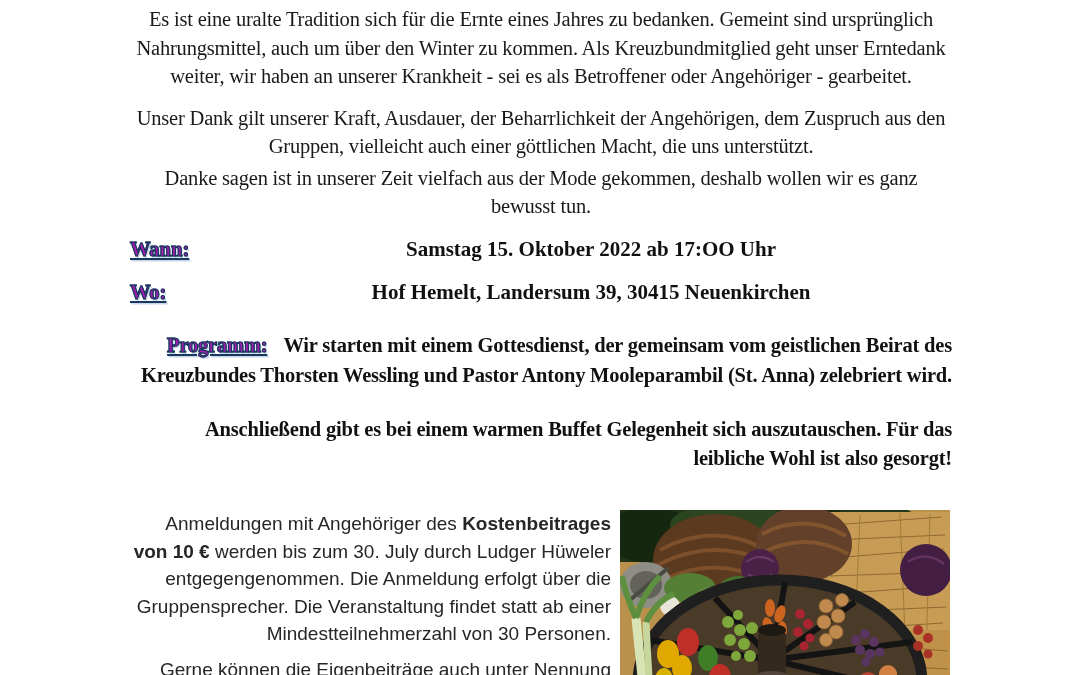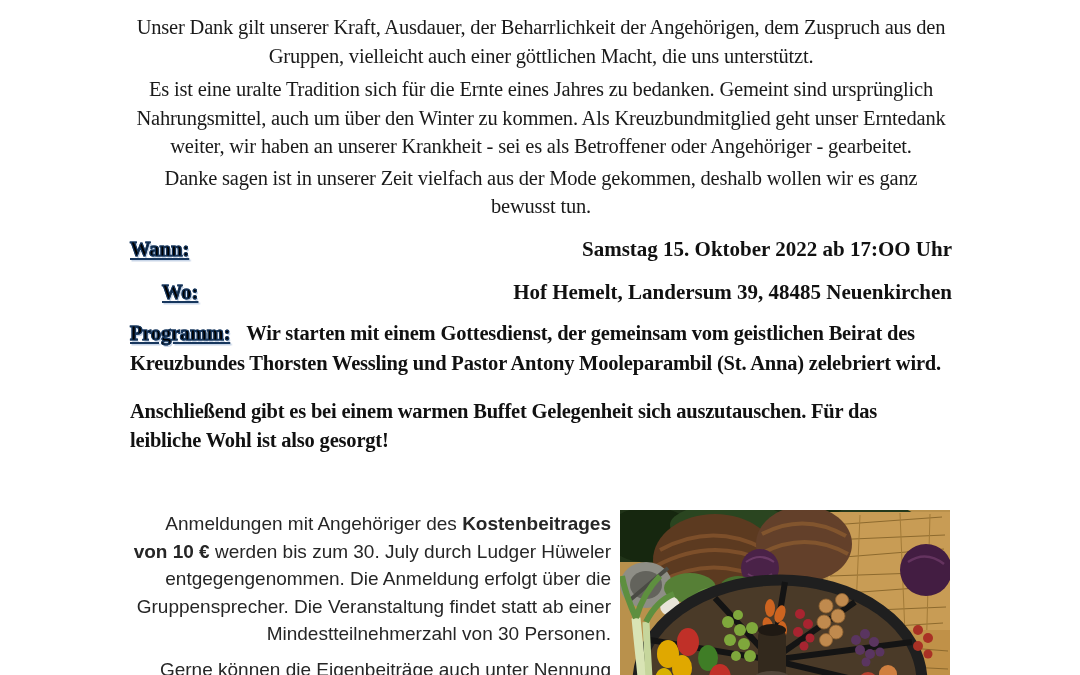"Unser Dank gilt unserer Kraft," p.body-para { order: before "Es ist eine uralte Tradition" -> after "Es ist eine uralte Tradition" }
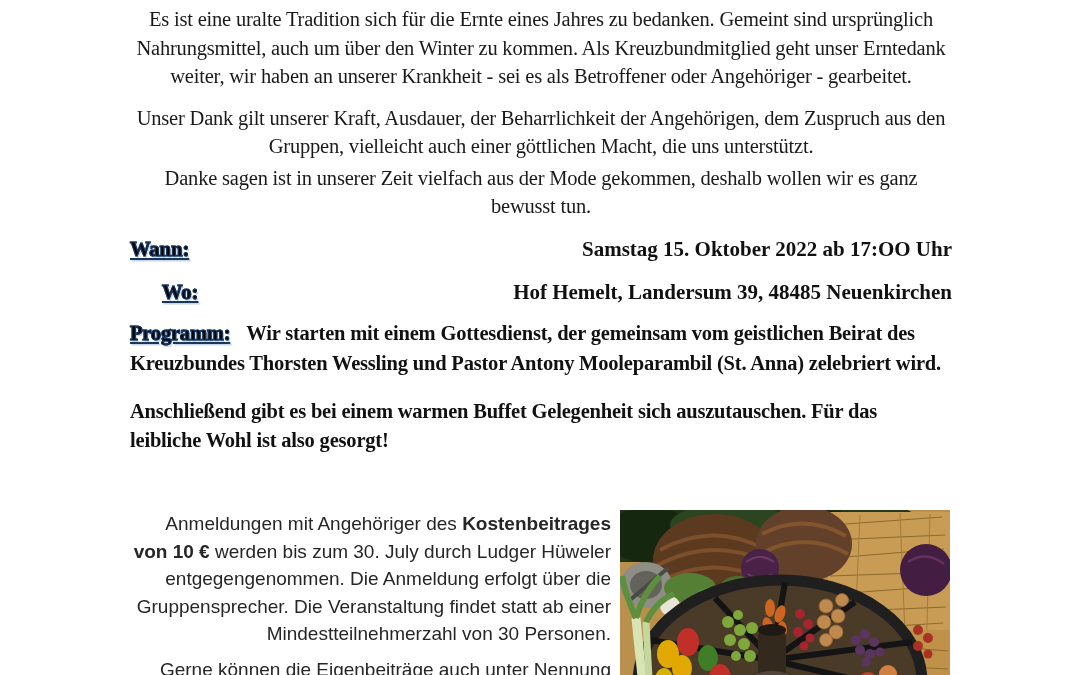"Wann:" .blue-label { color: #000000 -> #a21caf }
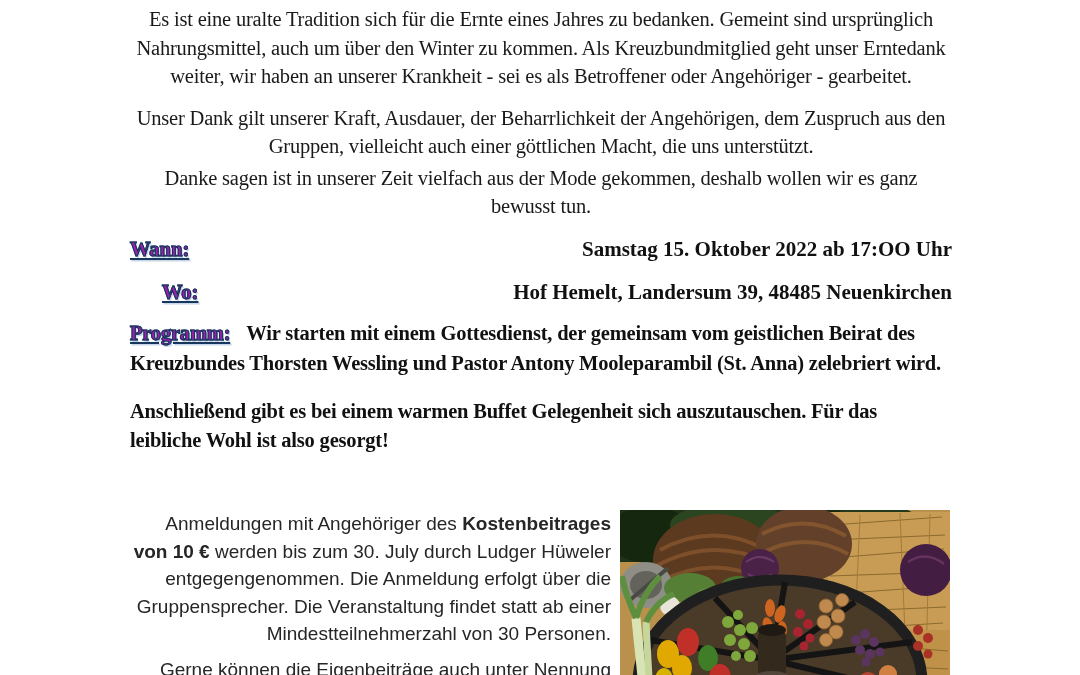"Samstag 15. Oktober 2022 ab" .detail-value { text-align: right -> center }
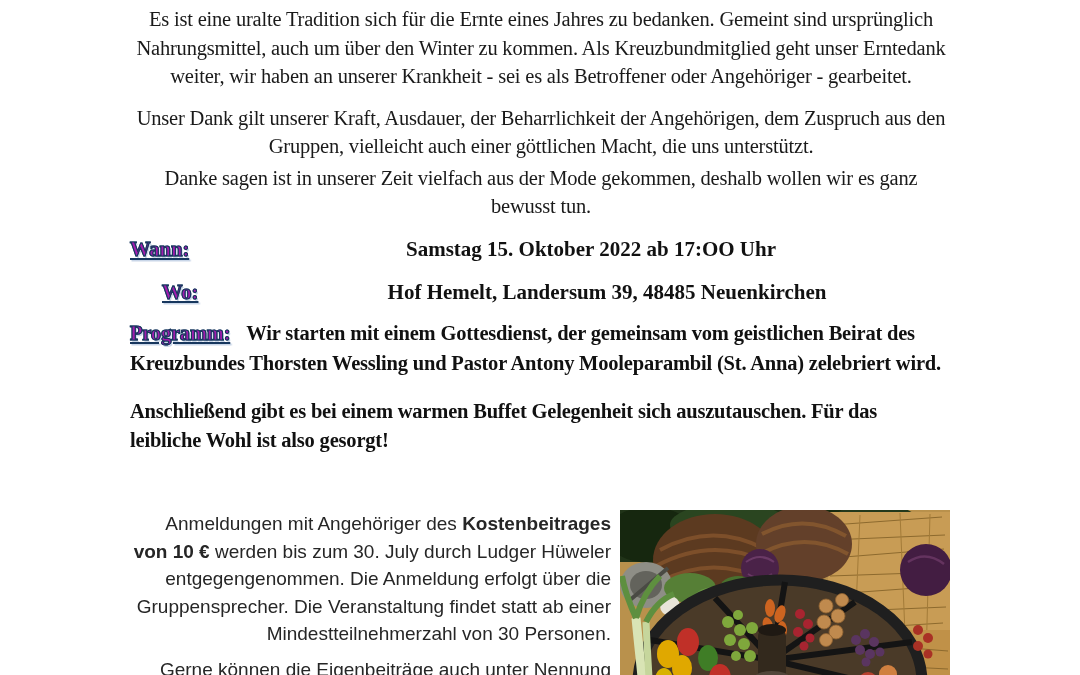"Wo:" .row-wo { margin-left: 32px -> none }
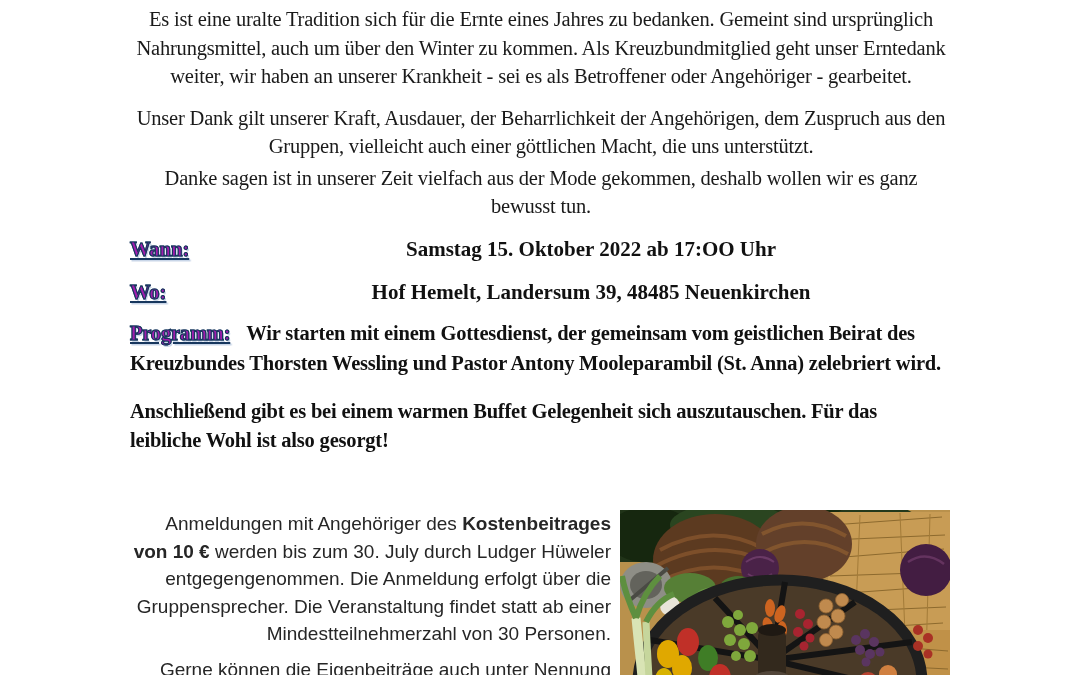"Hof Hemelt, Landersum 39, 48485" span.detail-value { text: 48485 -> 30415 }
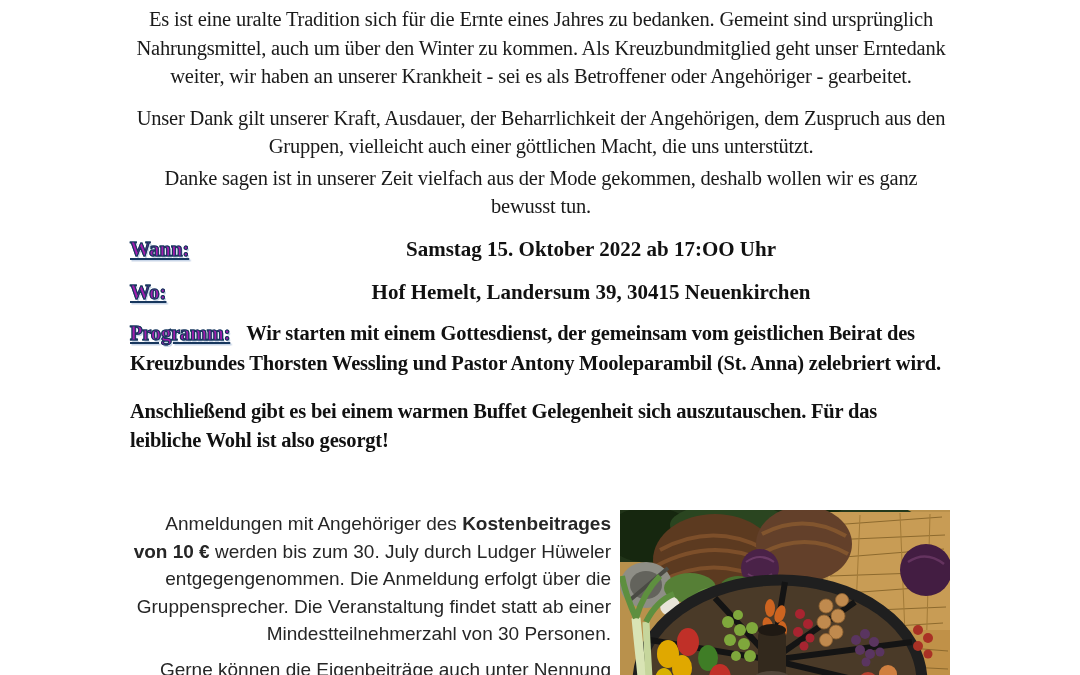"Programm: Wir starten mit einem" .programm-para { margin-top: 12px -> 24px; text-align: left -> right }
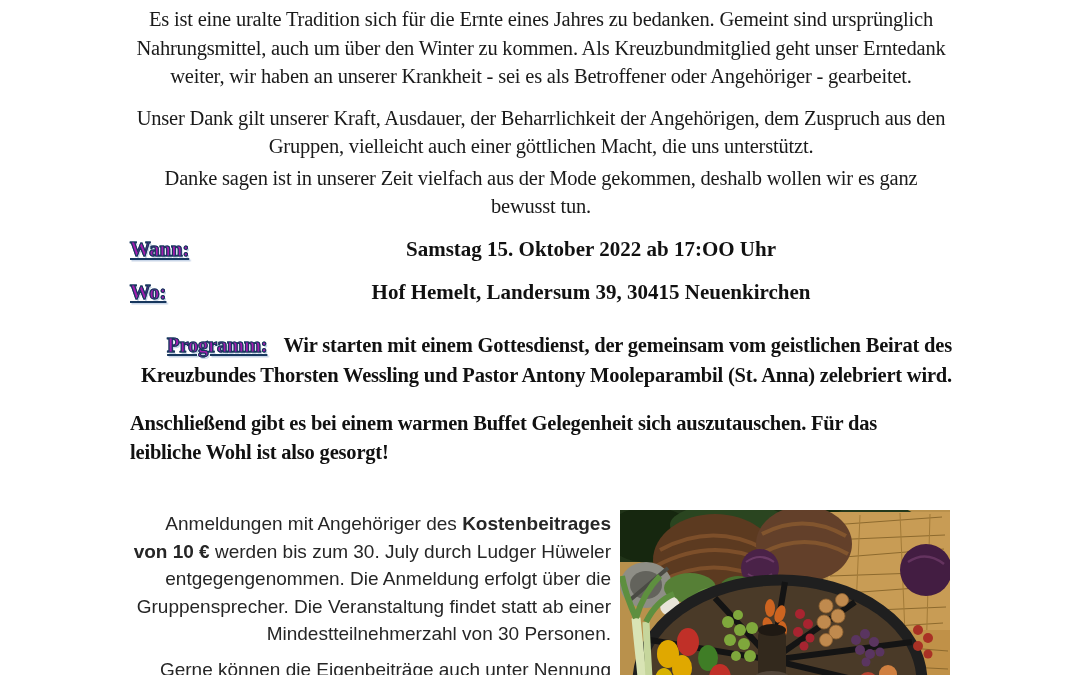"Anschließend gibt es bei einem" .buffet-para { margin-top: 19px -> 25px; text-align: left -> right }
